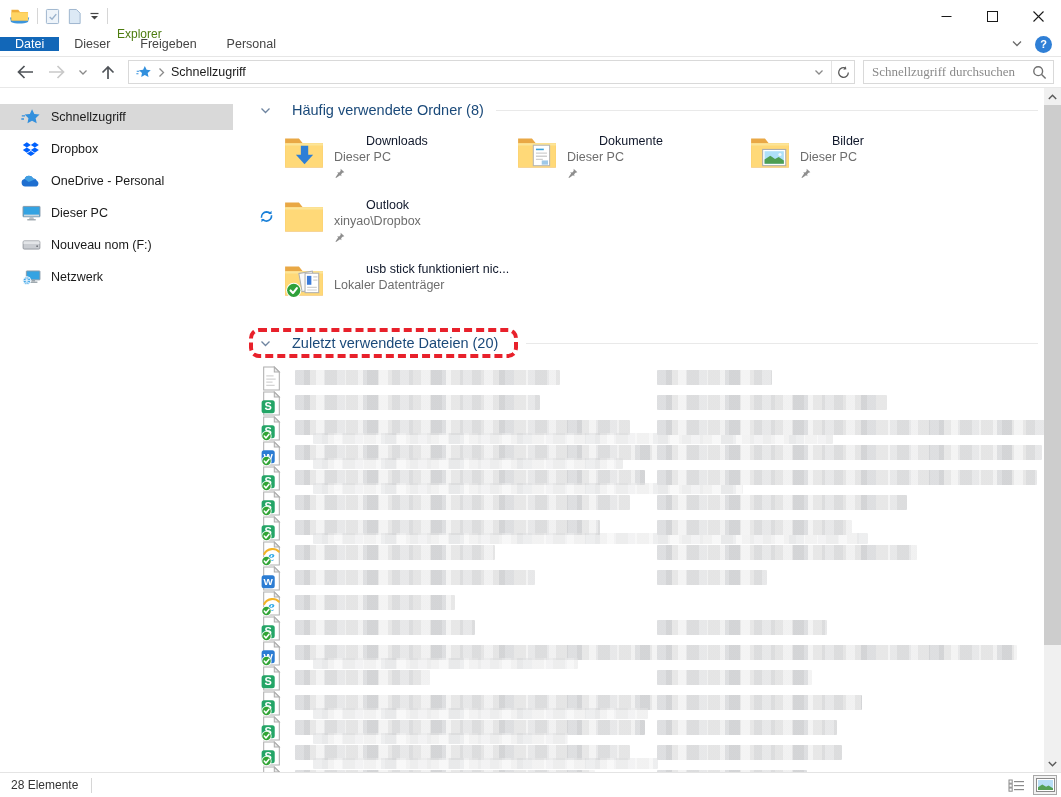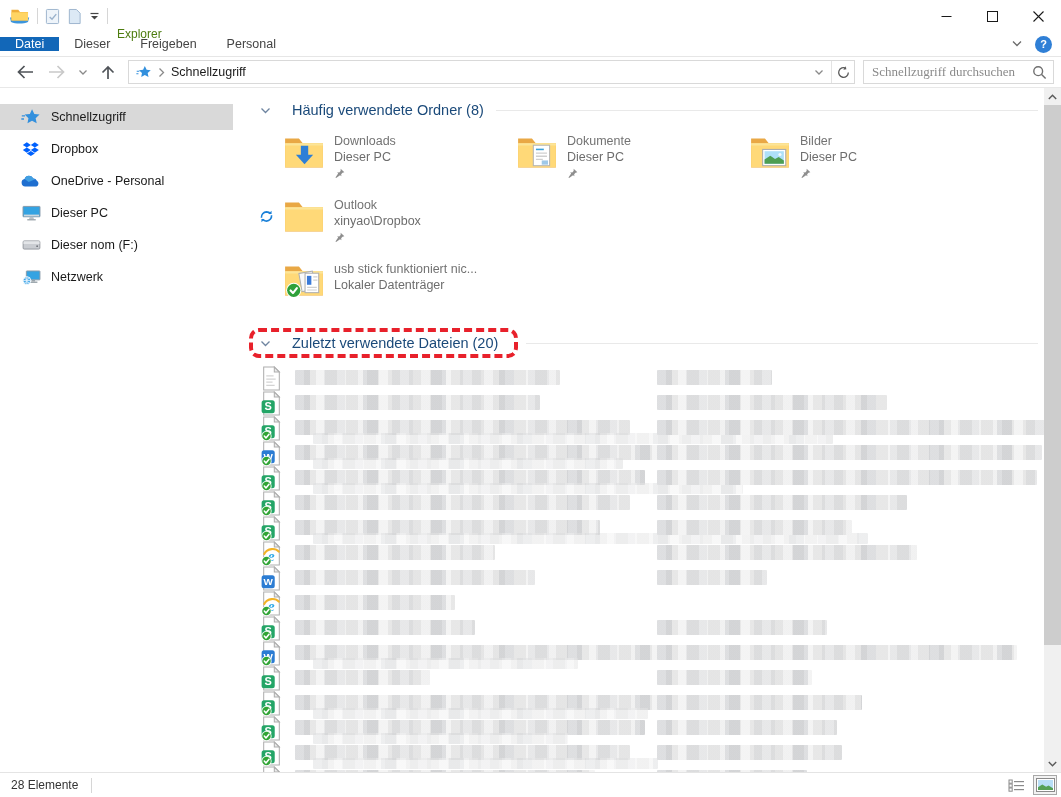"Downloads" .t-name { color: #737373 -> #0f172a; margin-left: none -> 32px }
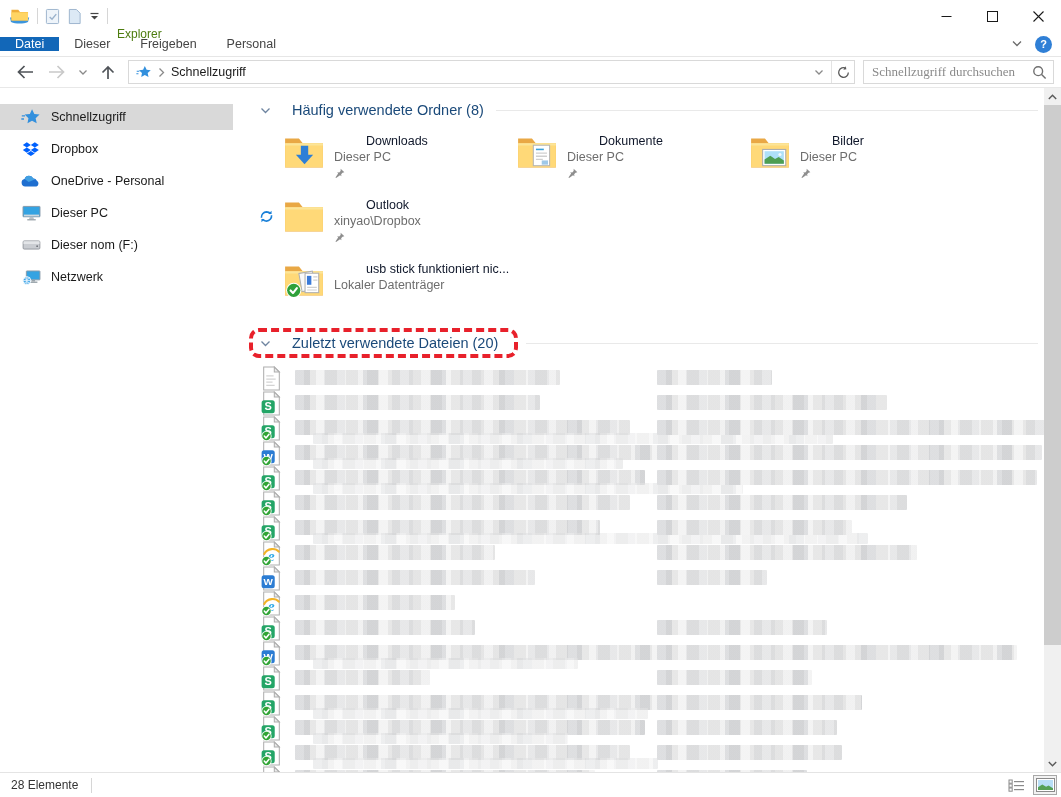"Dieser nom (F:)" span { text: Dieser -> Nouveau }
